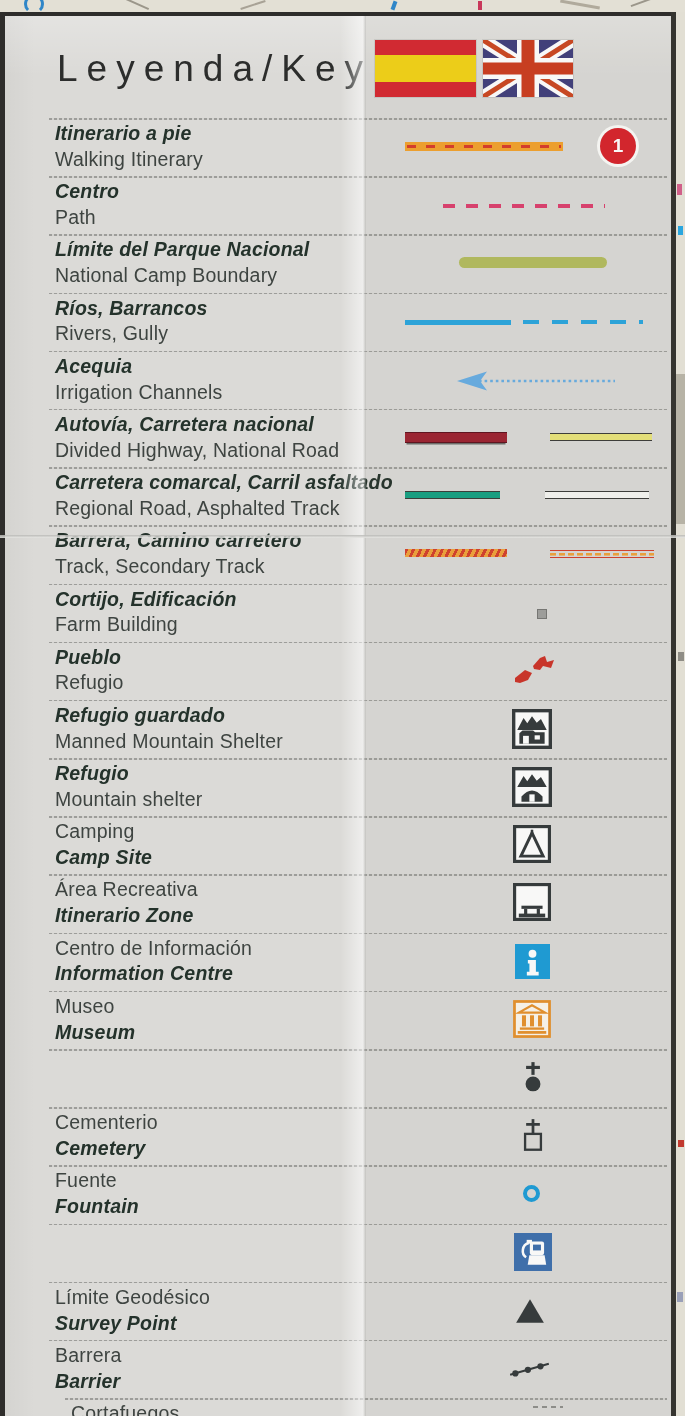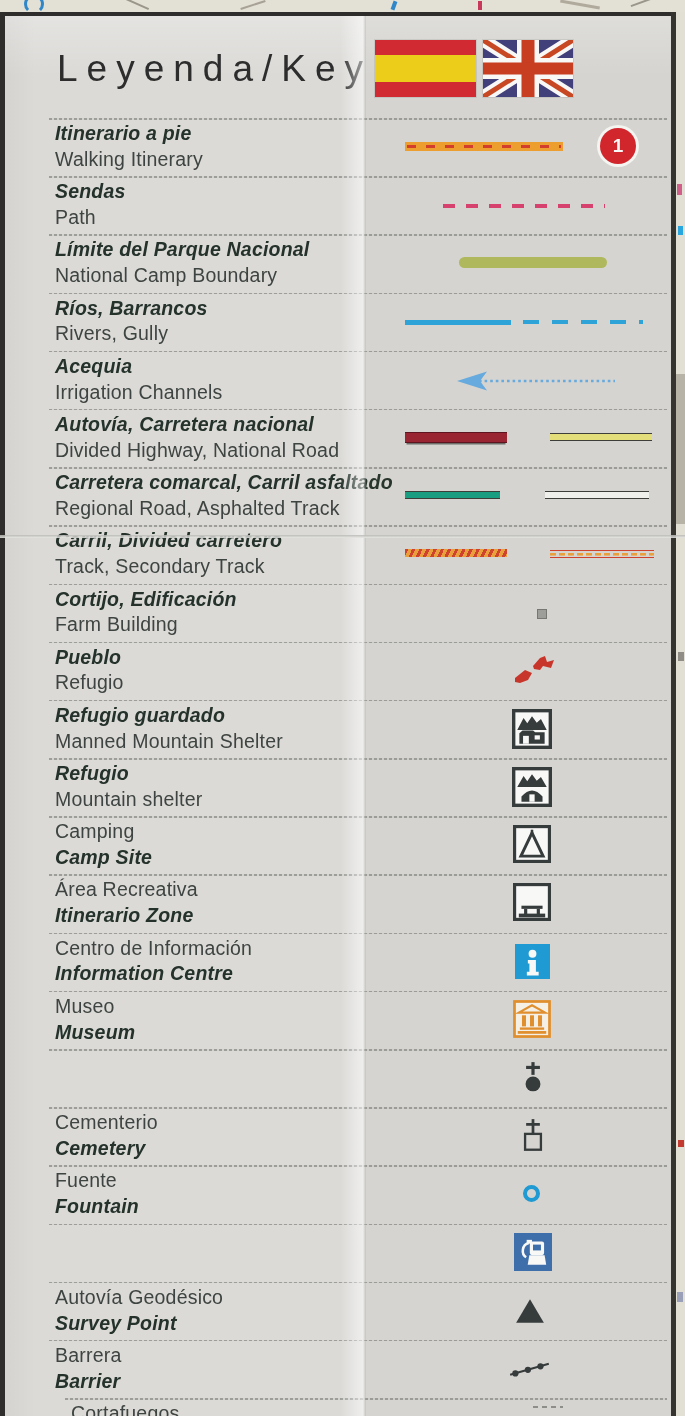"Sendas" div.l { text: Sendas -> Centro }
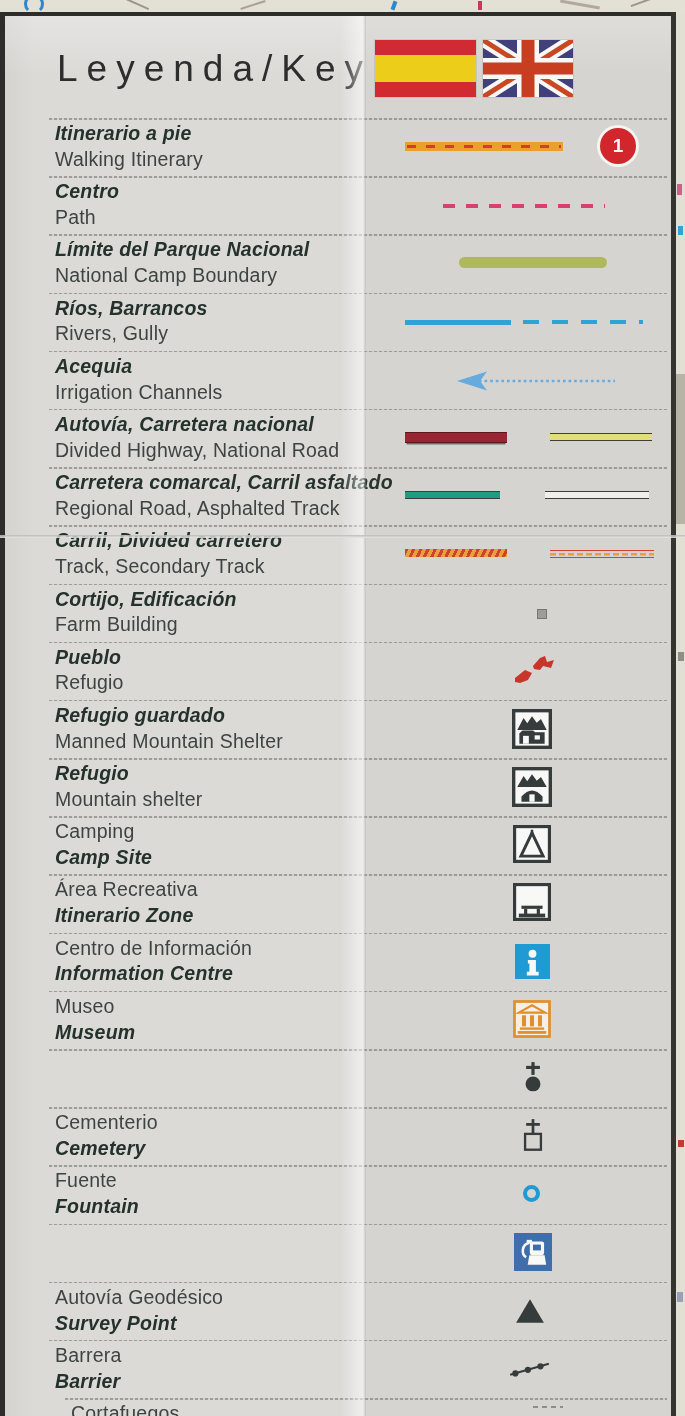"Carril, Divided carretero" div.l { text: Carril, Divided -> Barrera, Camino }
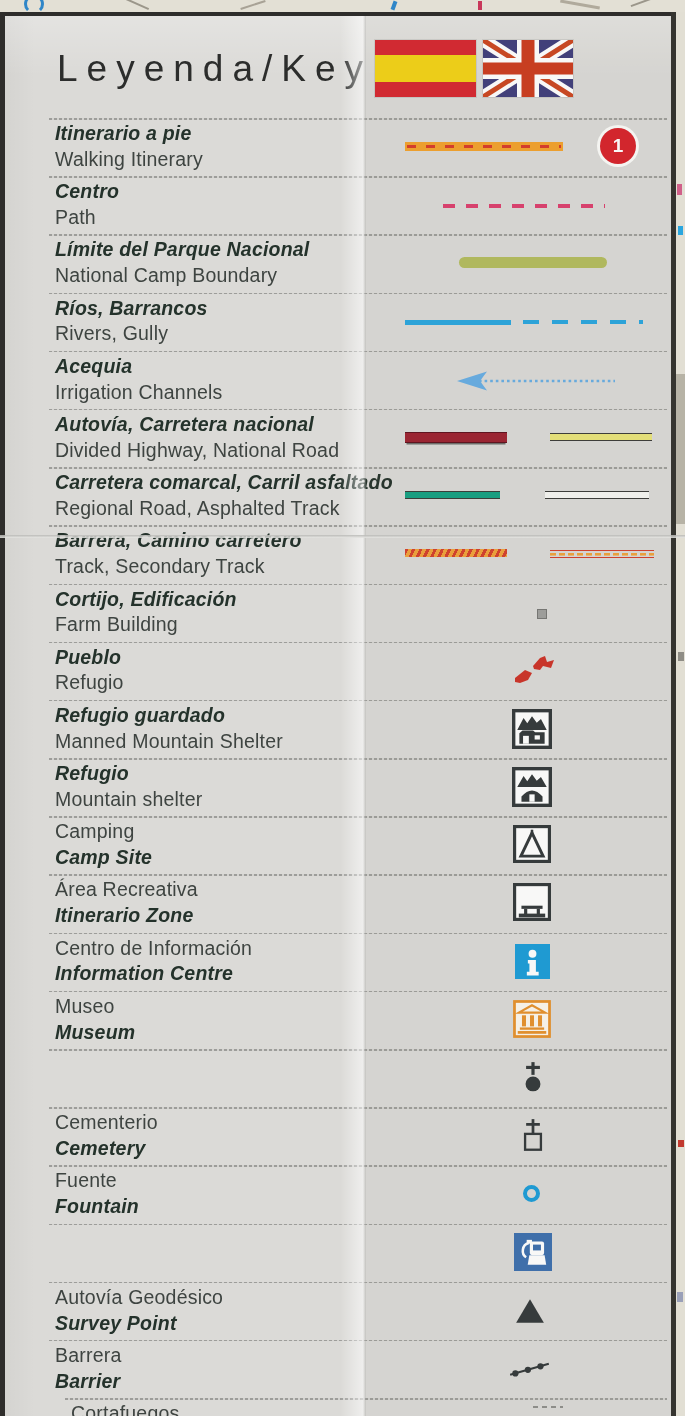"Autovía Geodésico" div.l { text: Autovía -> Límite }
